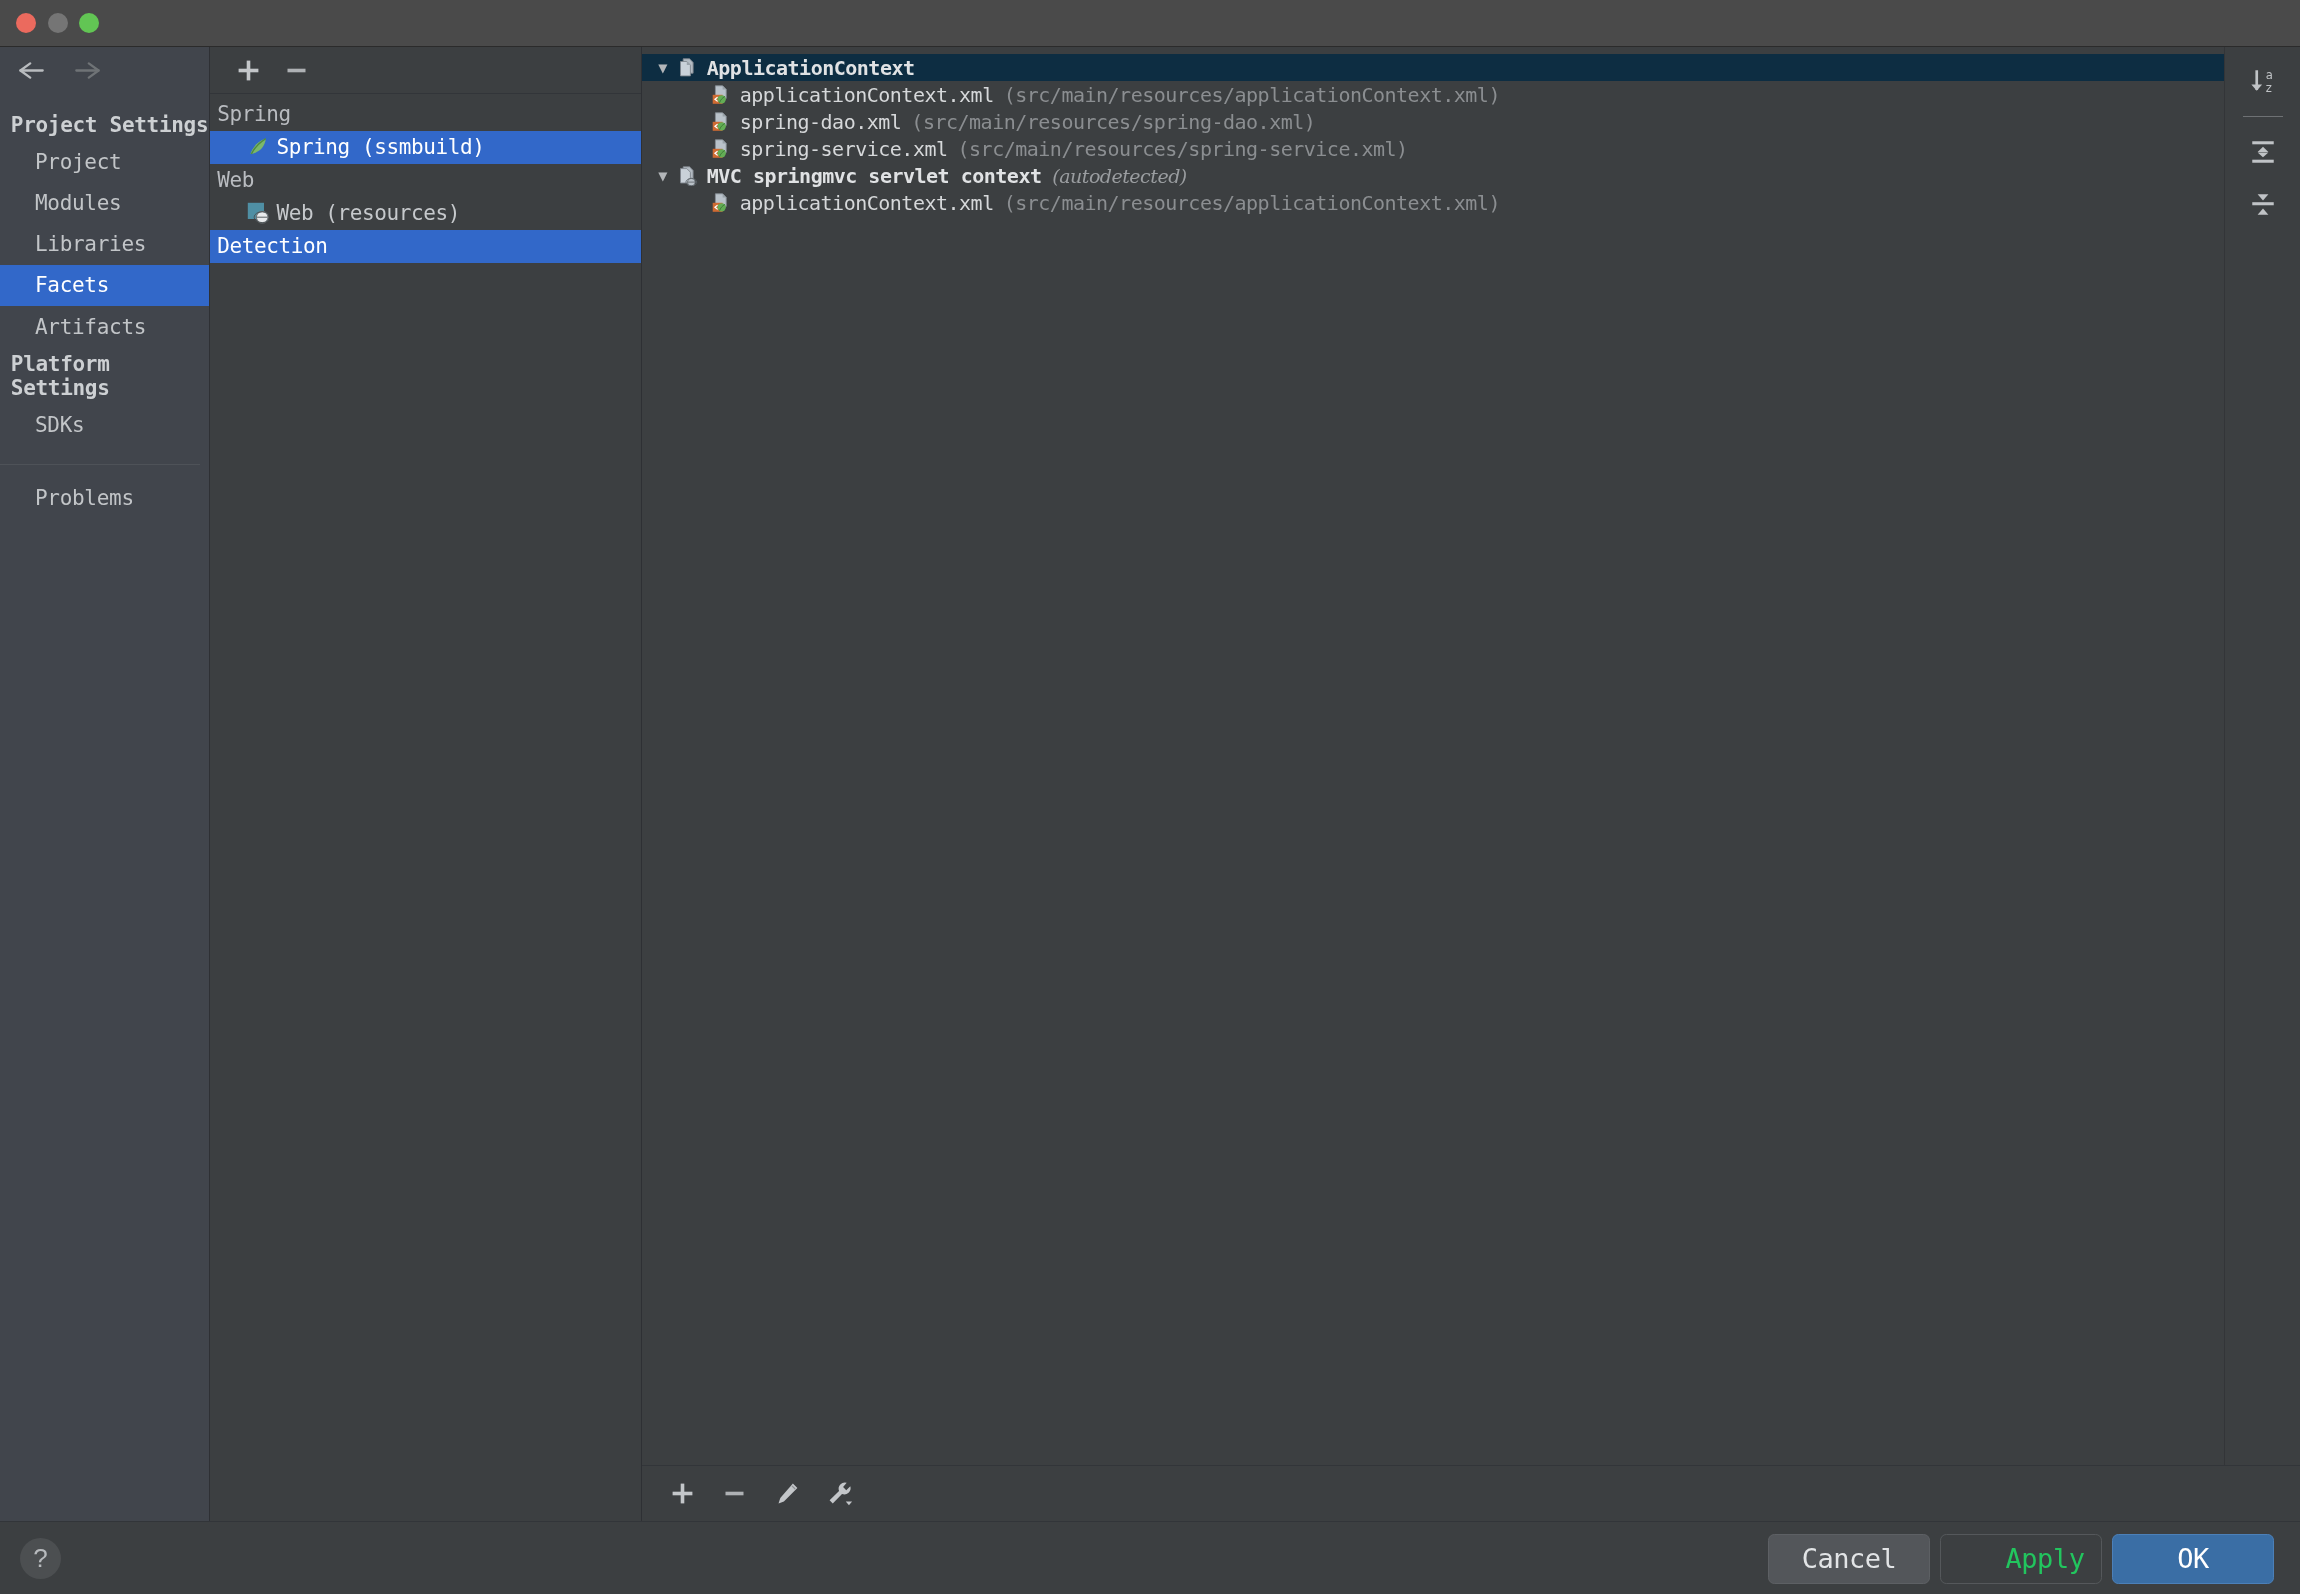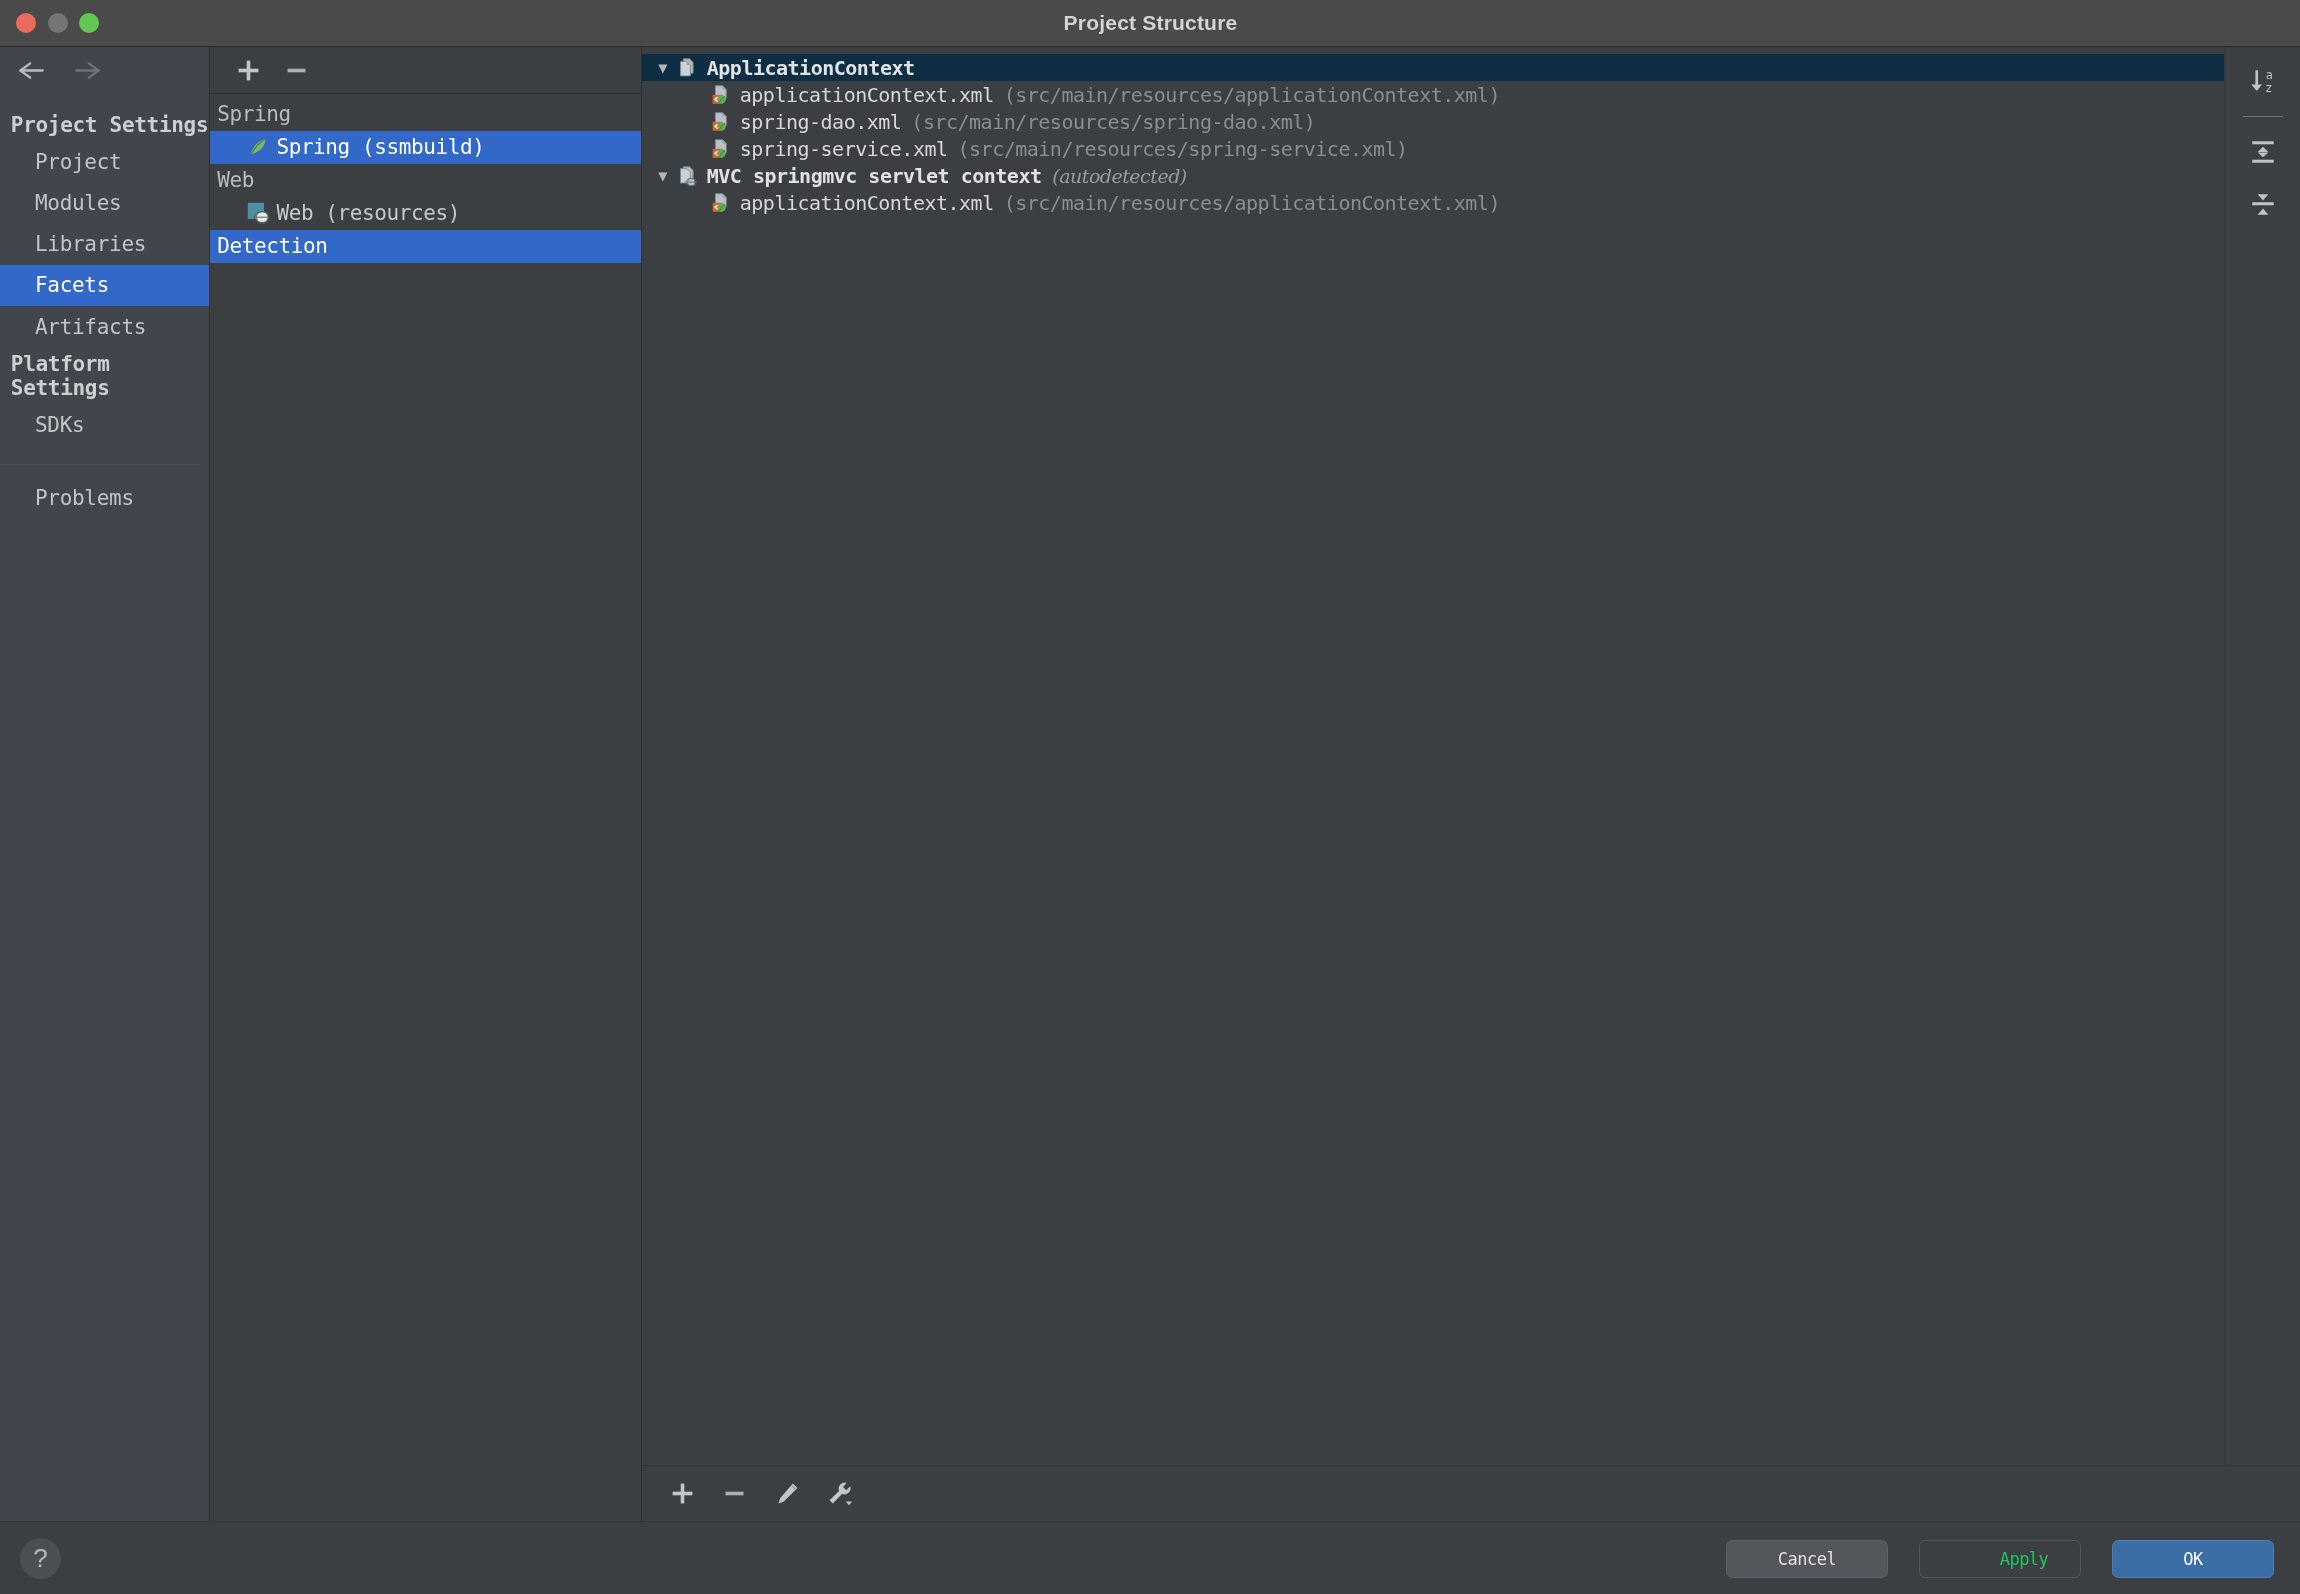"Project Structure" div.title-text { html: <div>Project Structure</div> -> none }
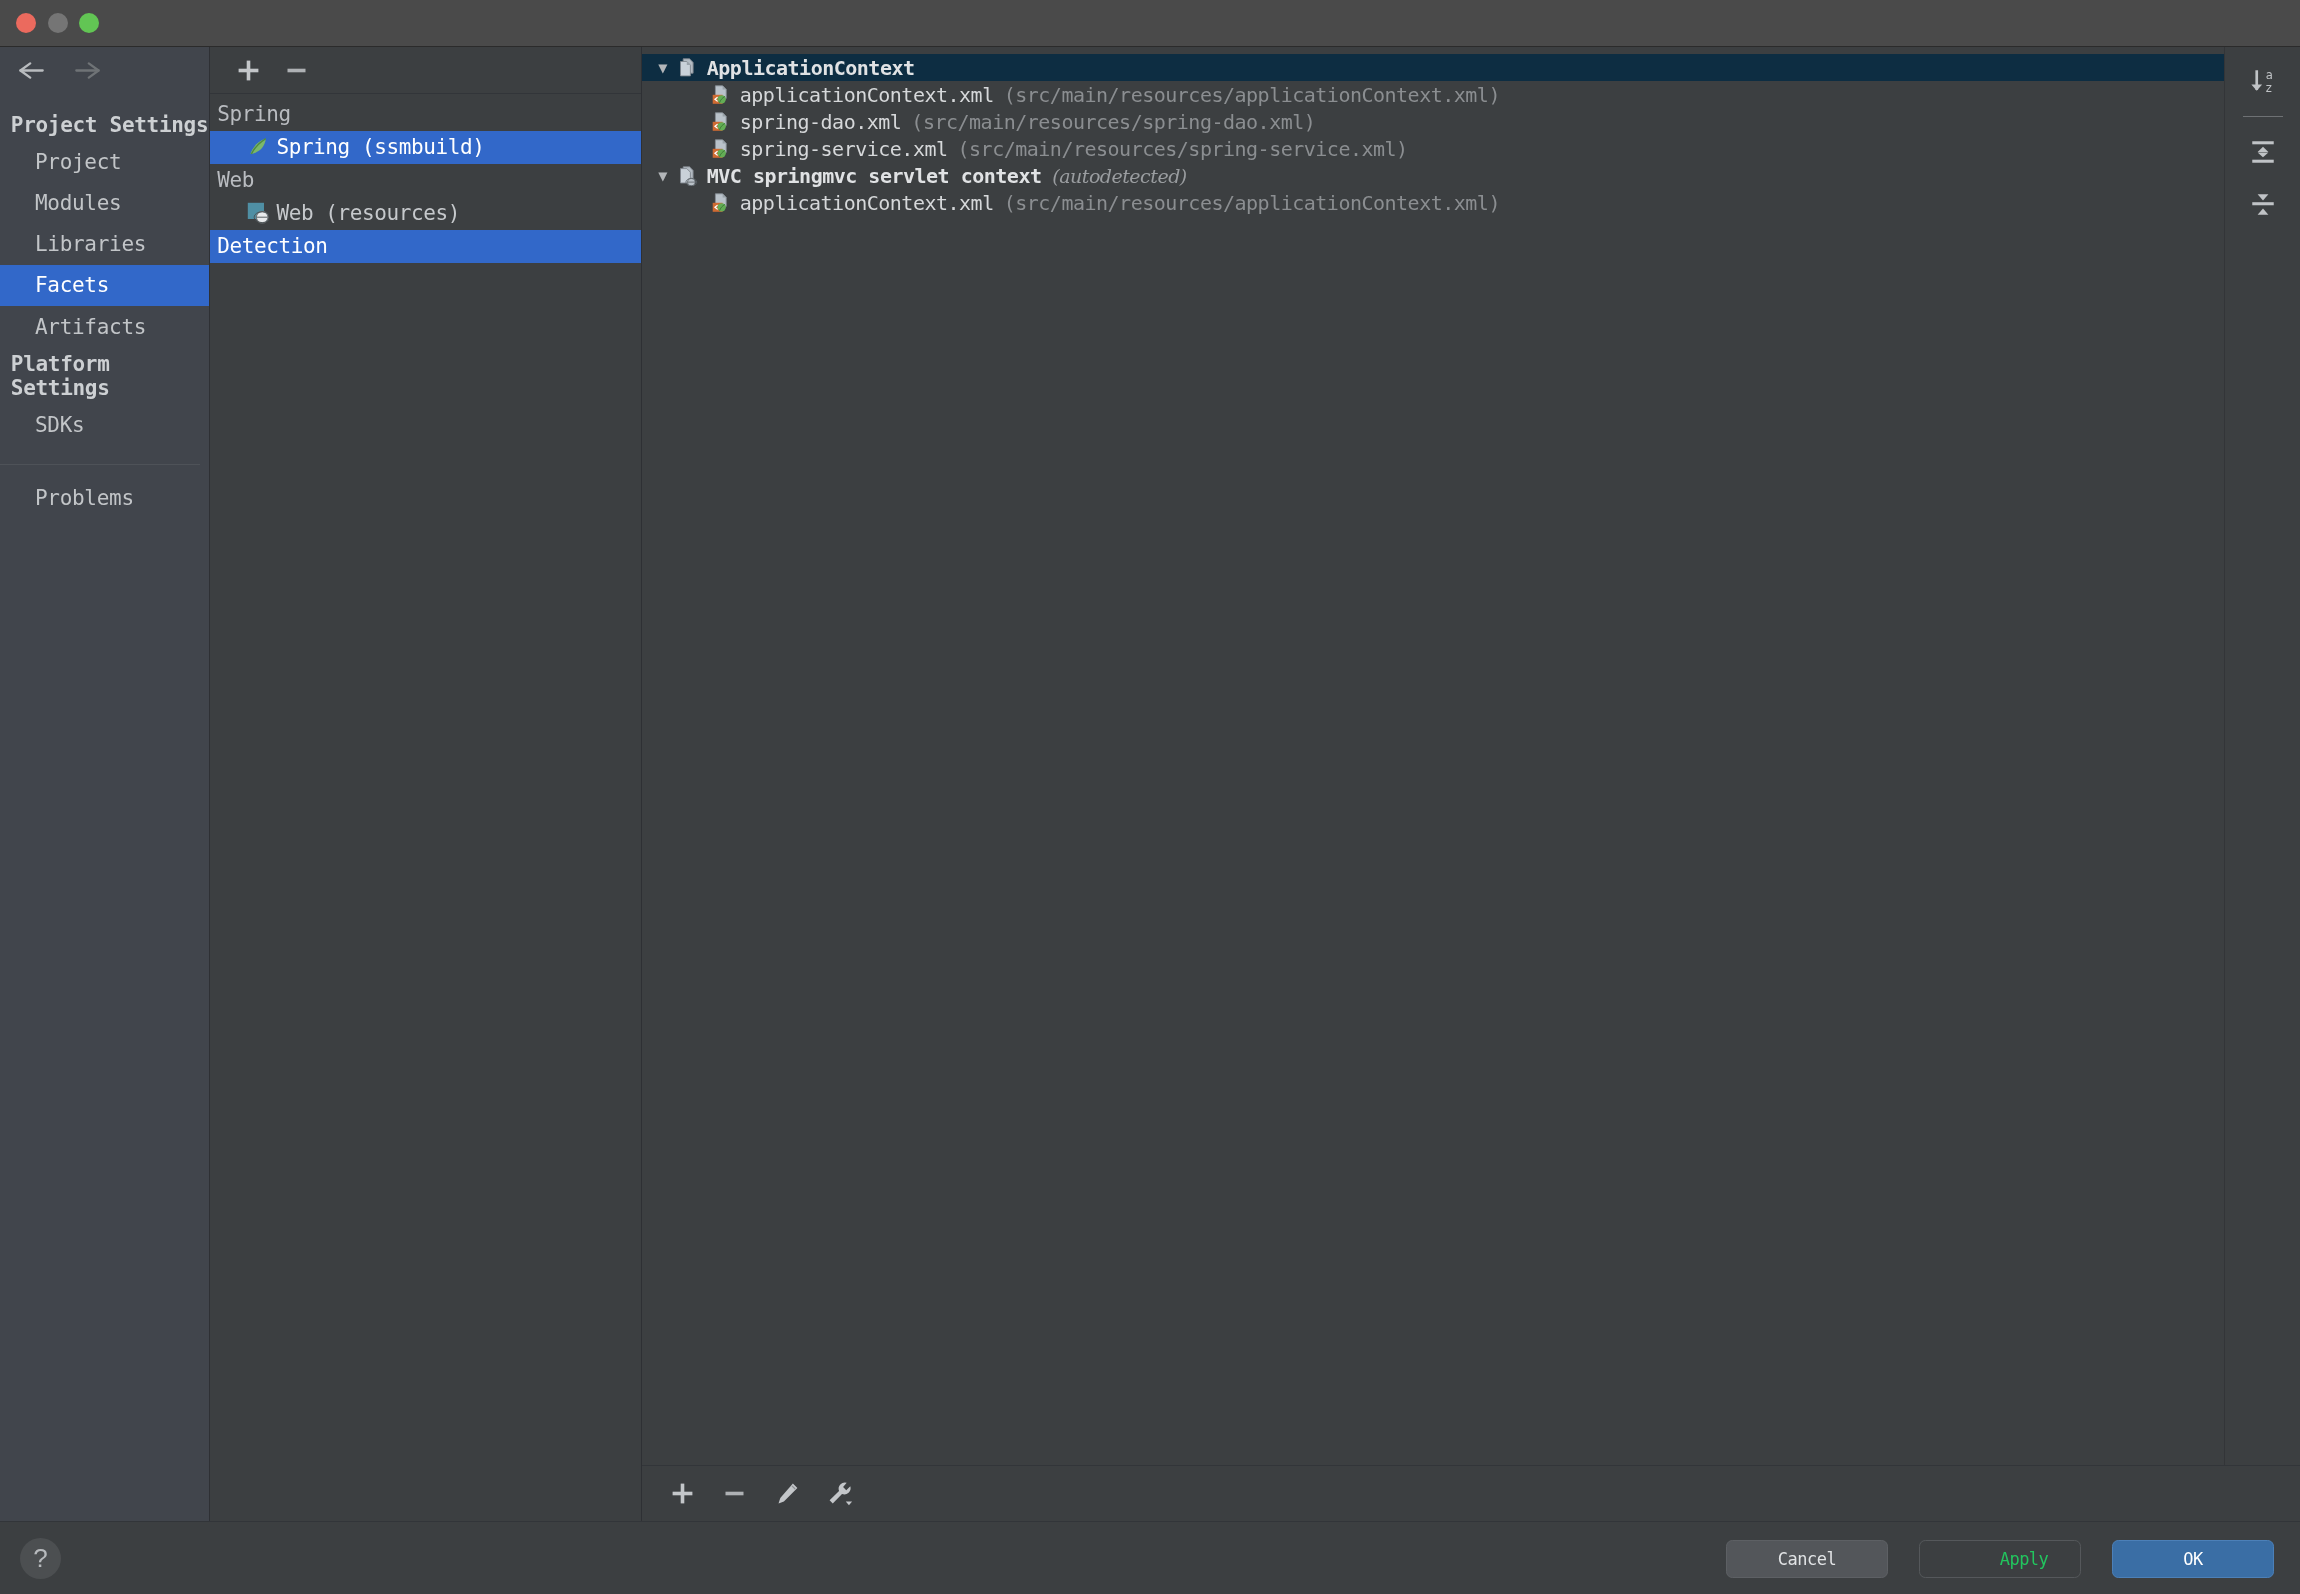"Cancel" .btn { font-size: 17px -> 27px; height: 38px -> 50px; margin-left: 31px -> 10px }
